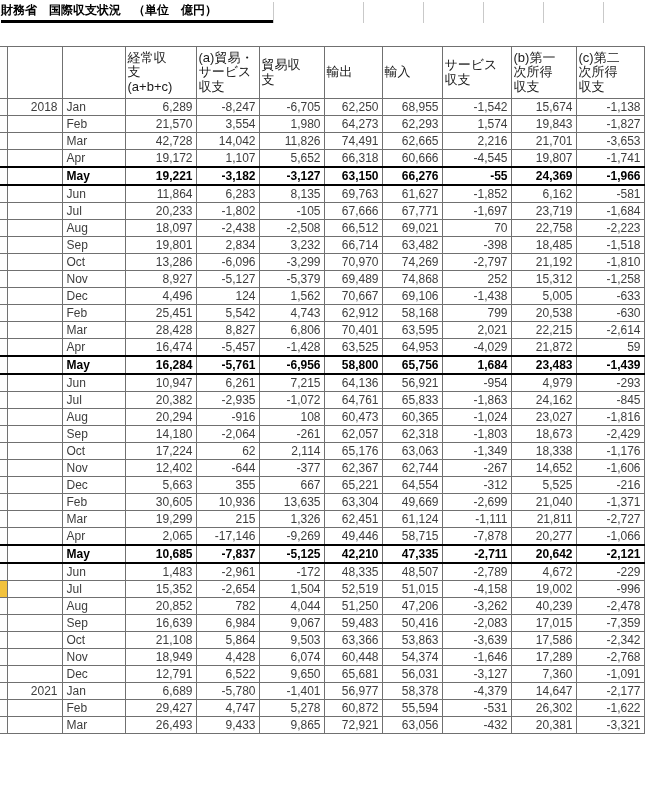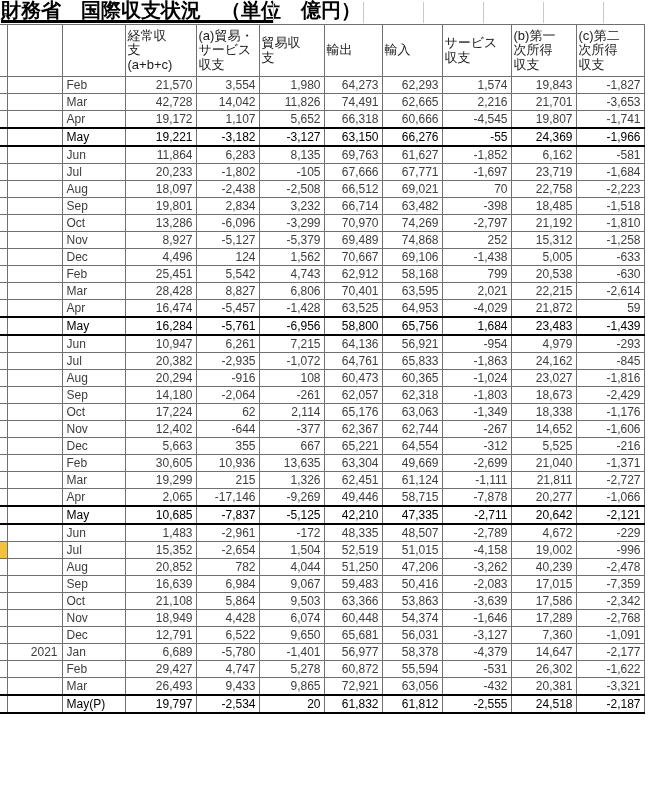"財務省 国際収支状況 （単位 億円）" .title { font-size: 20px -> 12px }
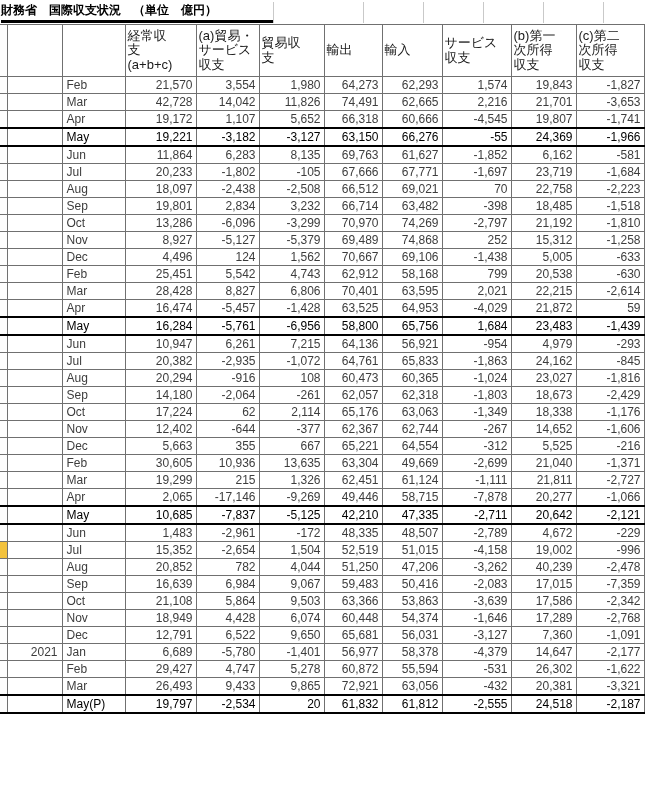"経常収" table { margin-top: none -> 22px }
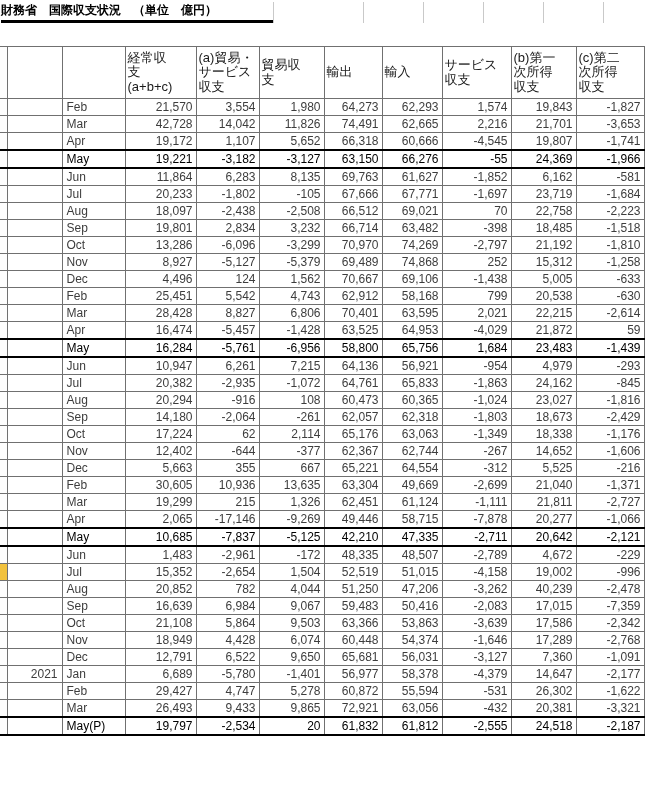"2018" tr { html: none -> <tr> <td></td> <td>2018</td> <td>Jan</td> <td>6,289</td> <td>-8,247</td> <td>-6,705</td> <td>62,250</td> <td>68,955</td> <td>-1,542</td> <td>15,674</td> <td>-1,138</td> </tr> }
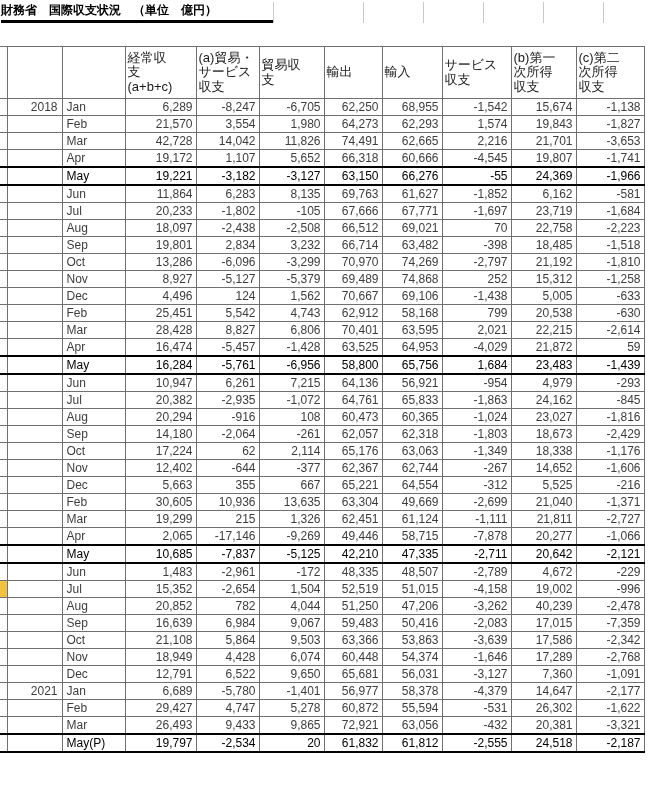"May" tr.bold-row td { font-weight: normal -> bold }
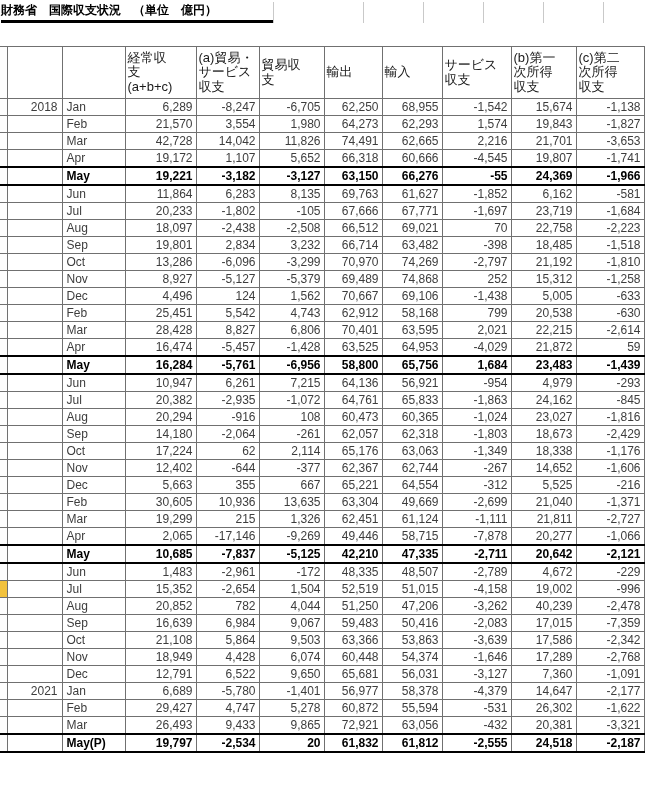"May(P)" tr.bold-row { html: <tr> <td></td> <td></td> <td>May(P)</td> <td>19,797</td> <td>-2,534</td> <td>20</td> <td>61,832</td> <td>61,812</td> <td>-2,555</td> <td>24,518</td> <td>-2,187</td> </tr> -> none }
